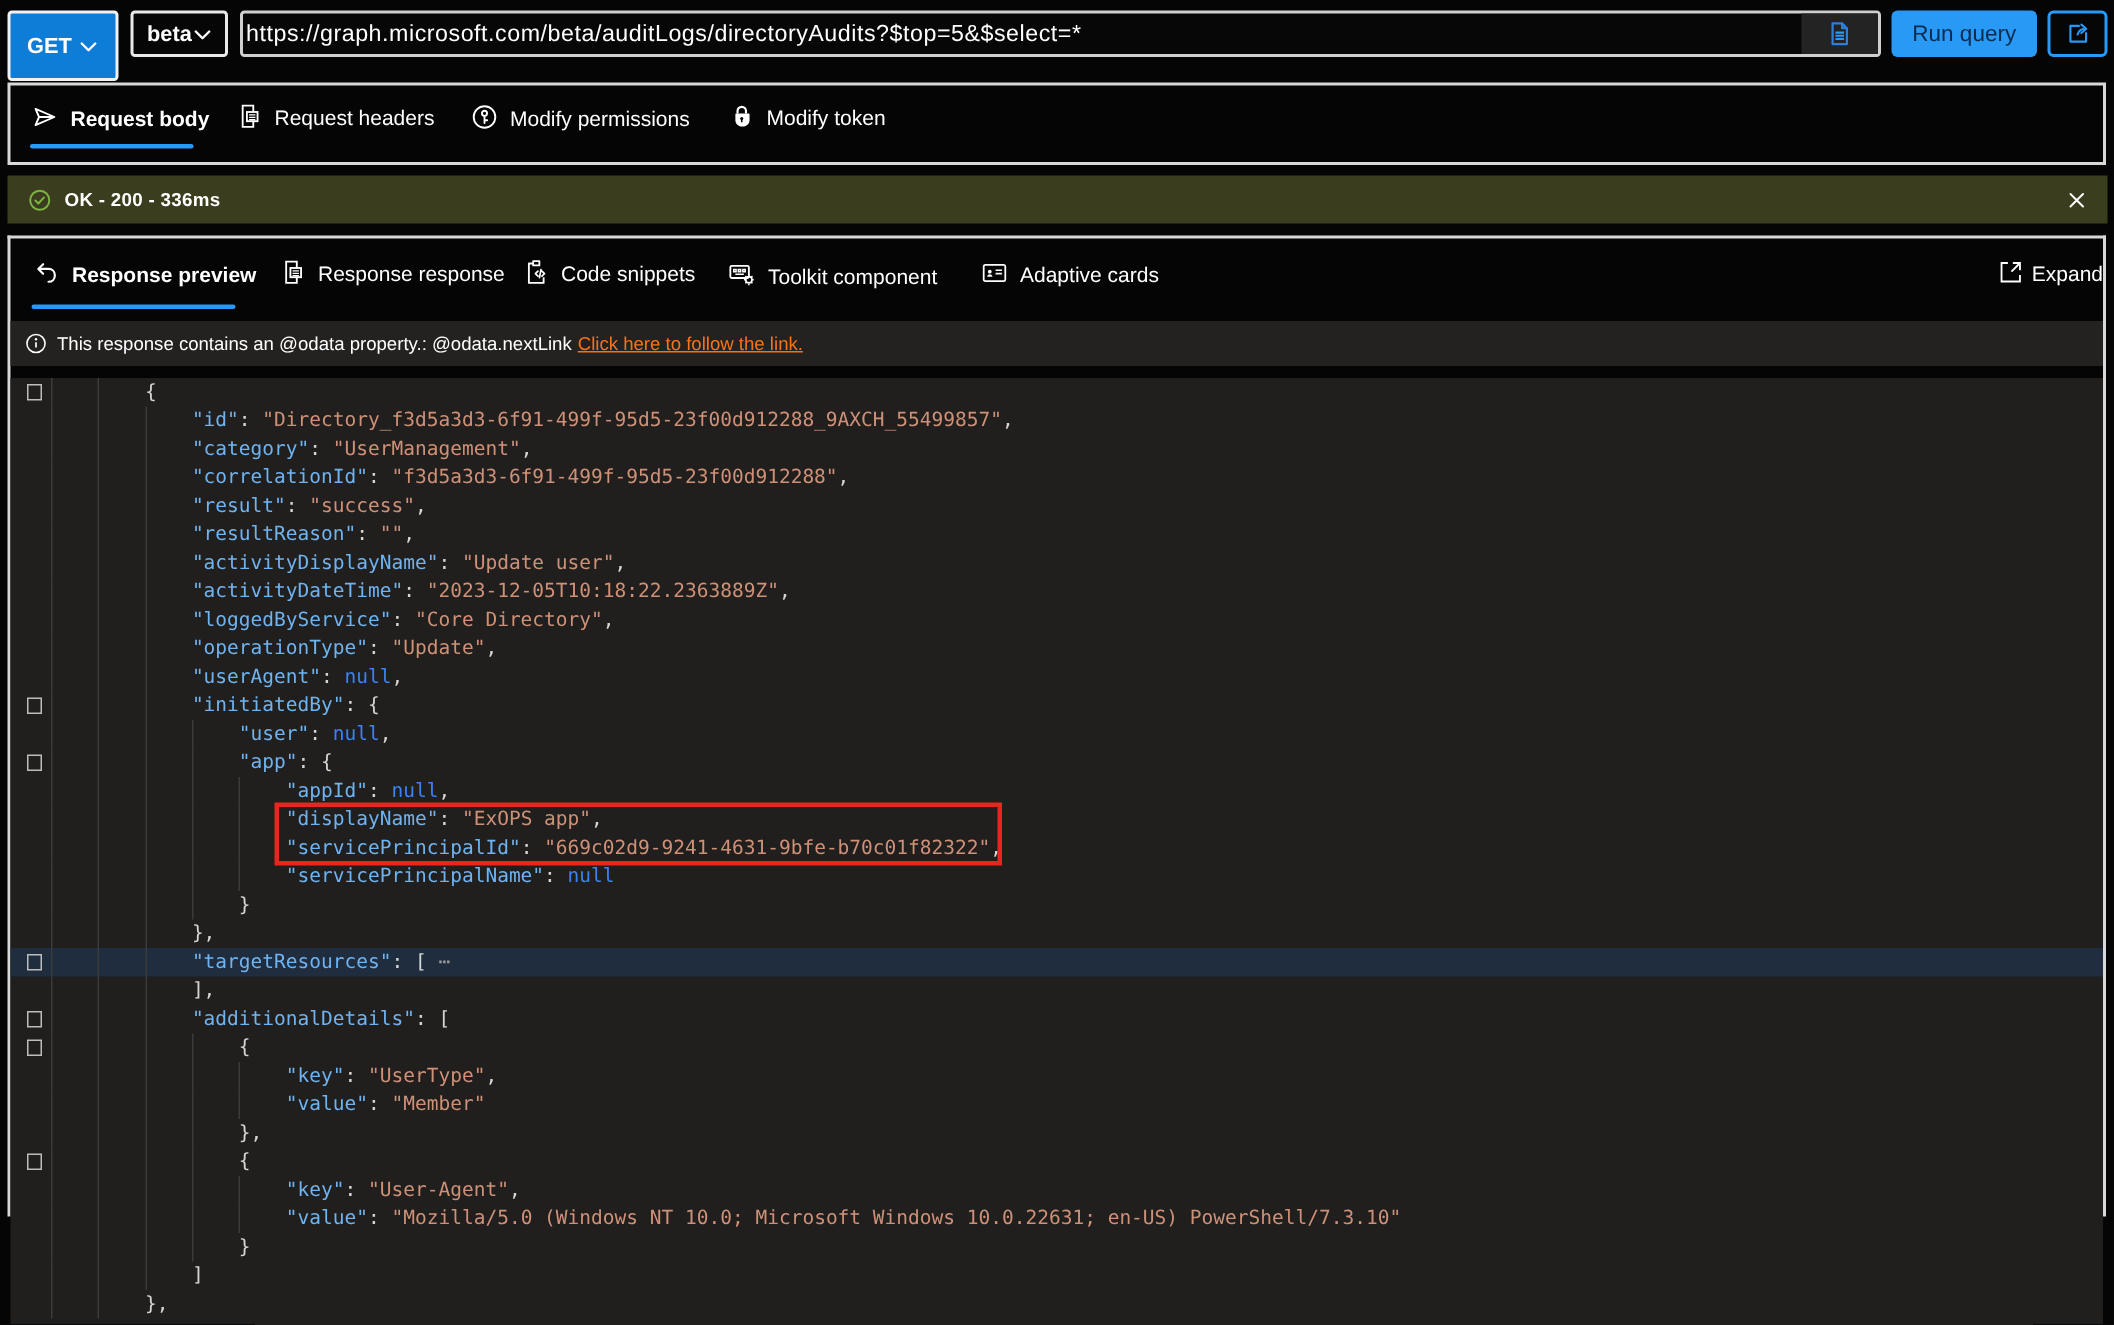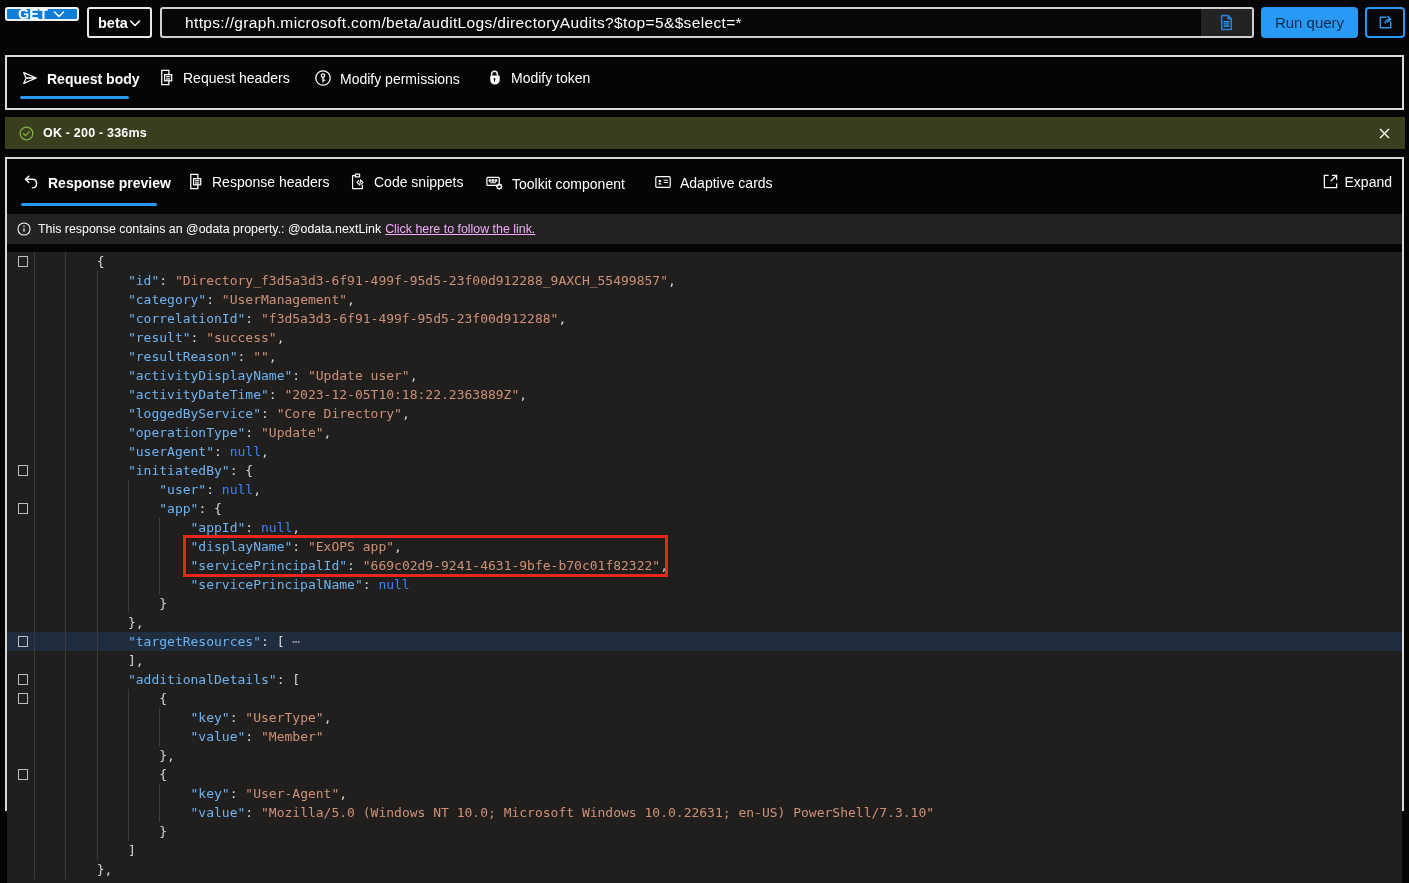"GET" .method-btn { height: 14px -> 47px }
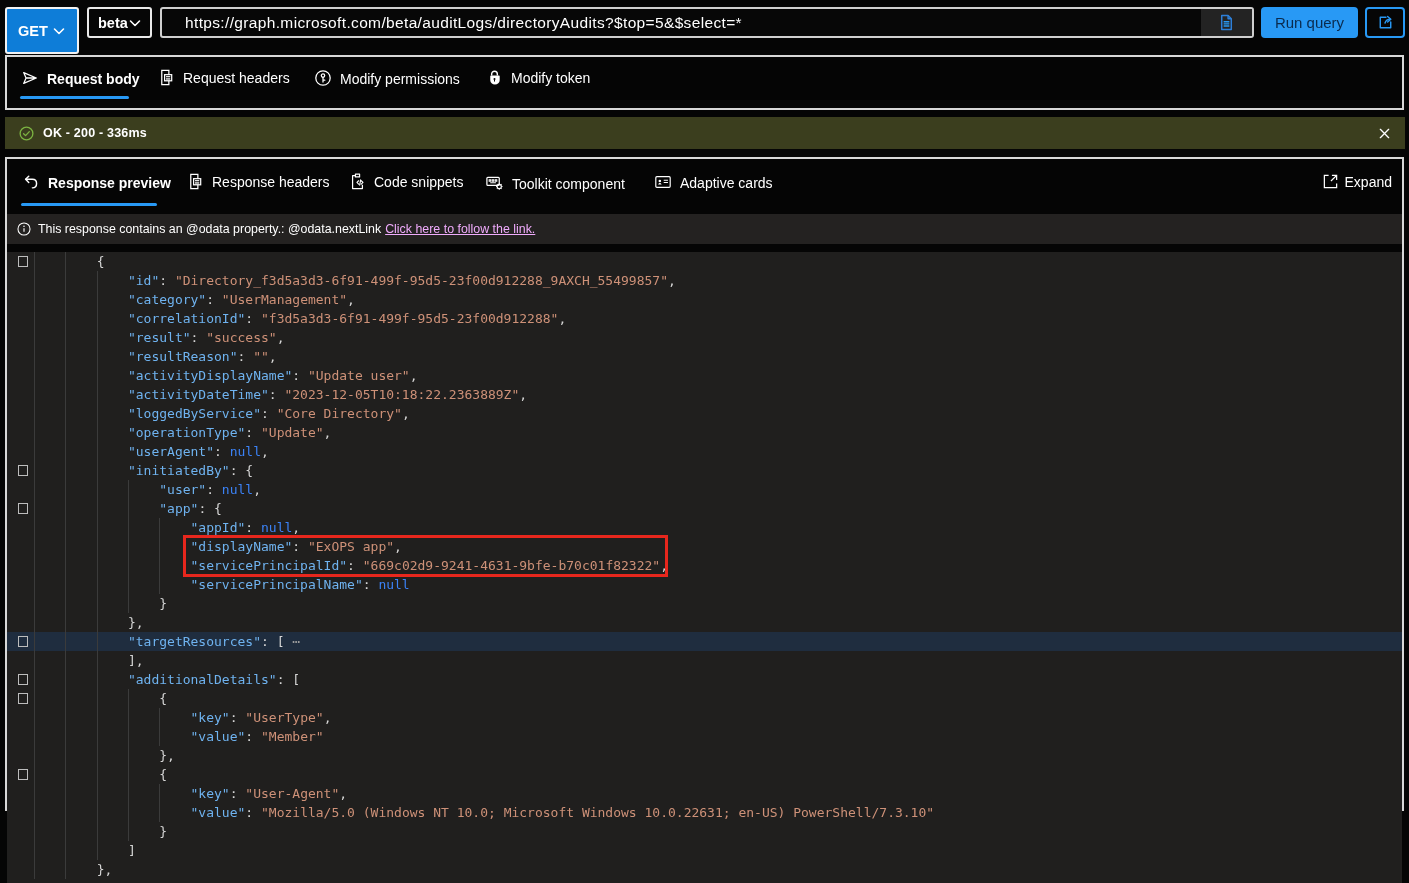"https://graph.microsoft.com/beta/auditLo" .url-text { padding-left: 23px -> 2px }
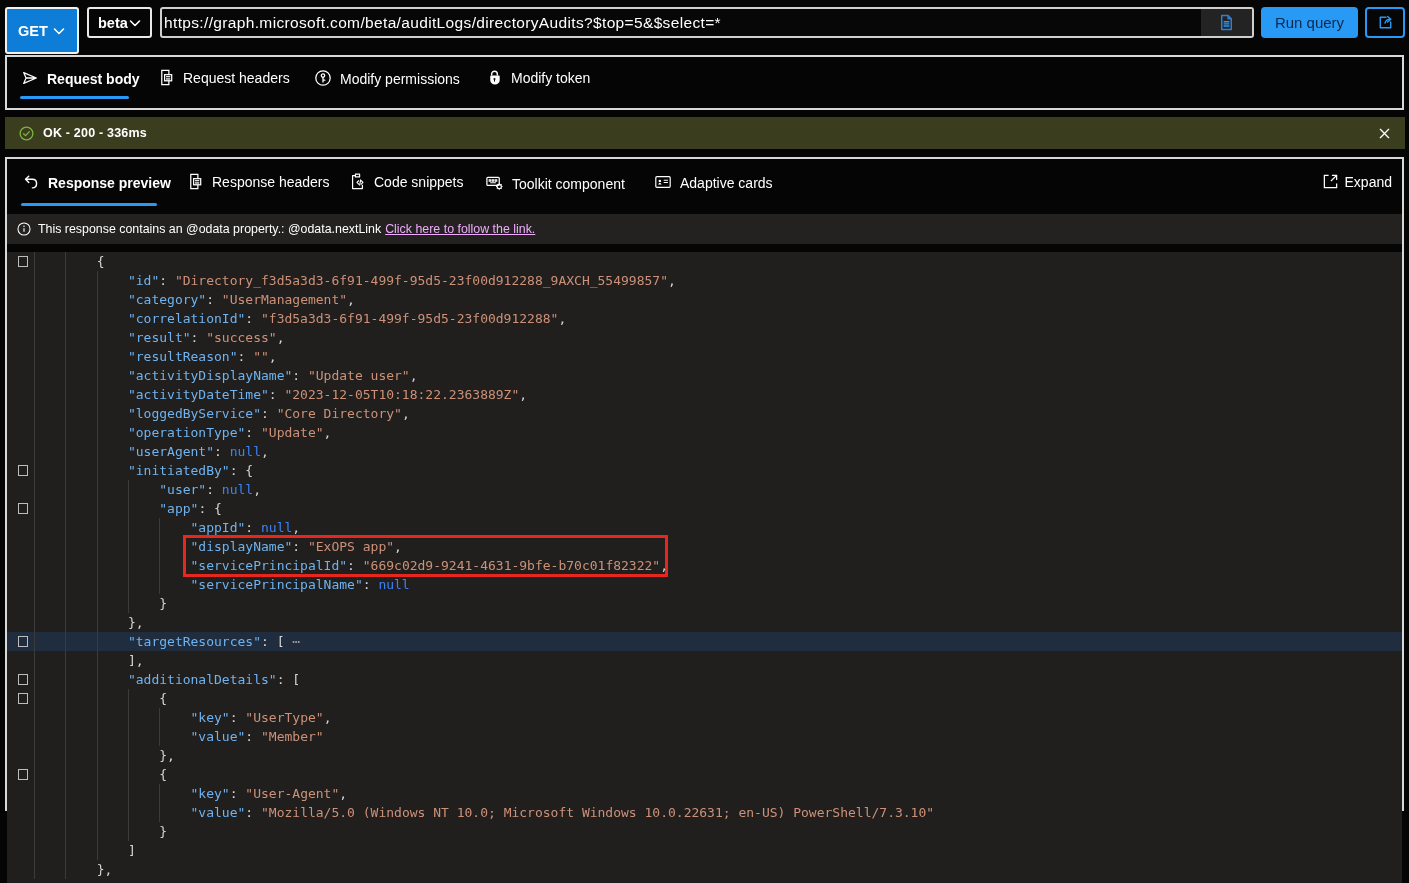"Response headers" span { text: headers -> response }
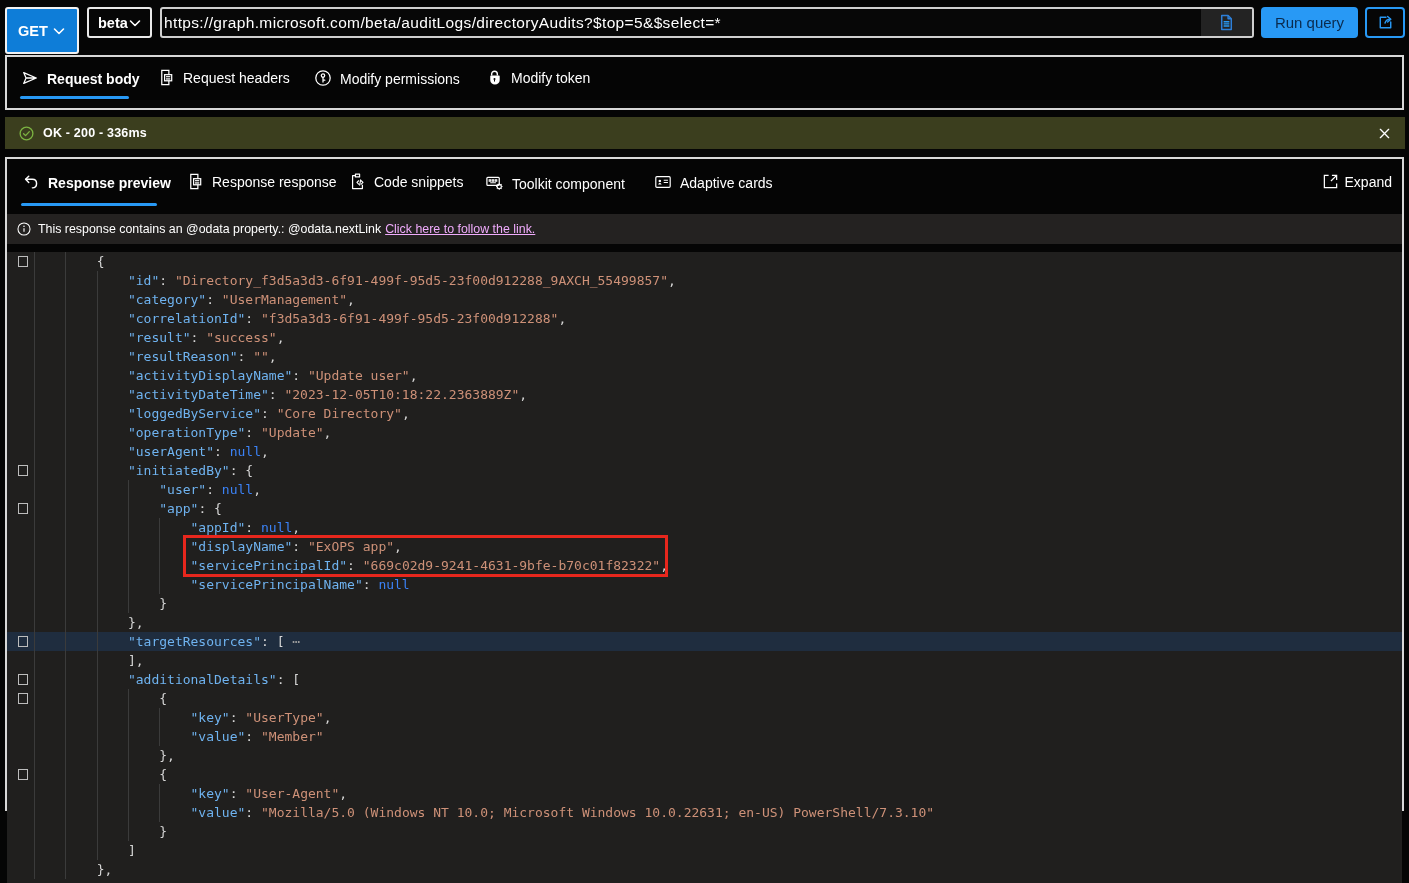"Expand" .rs-expand { right: 10px -> 0 }
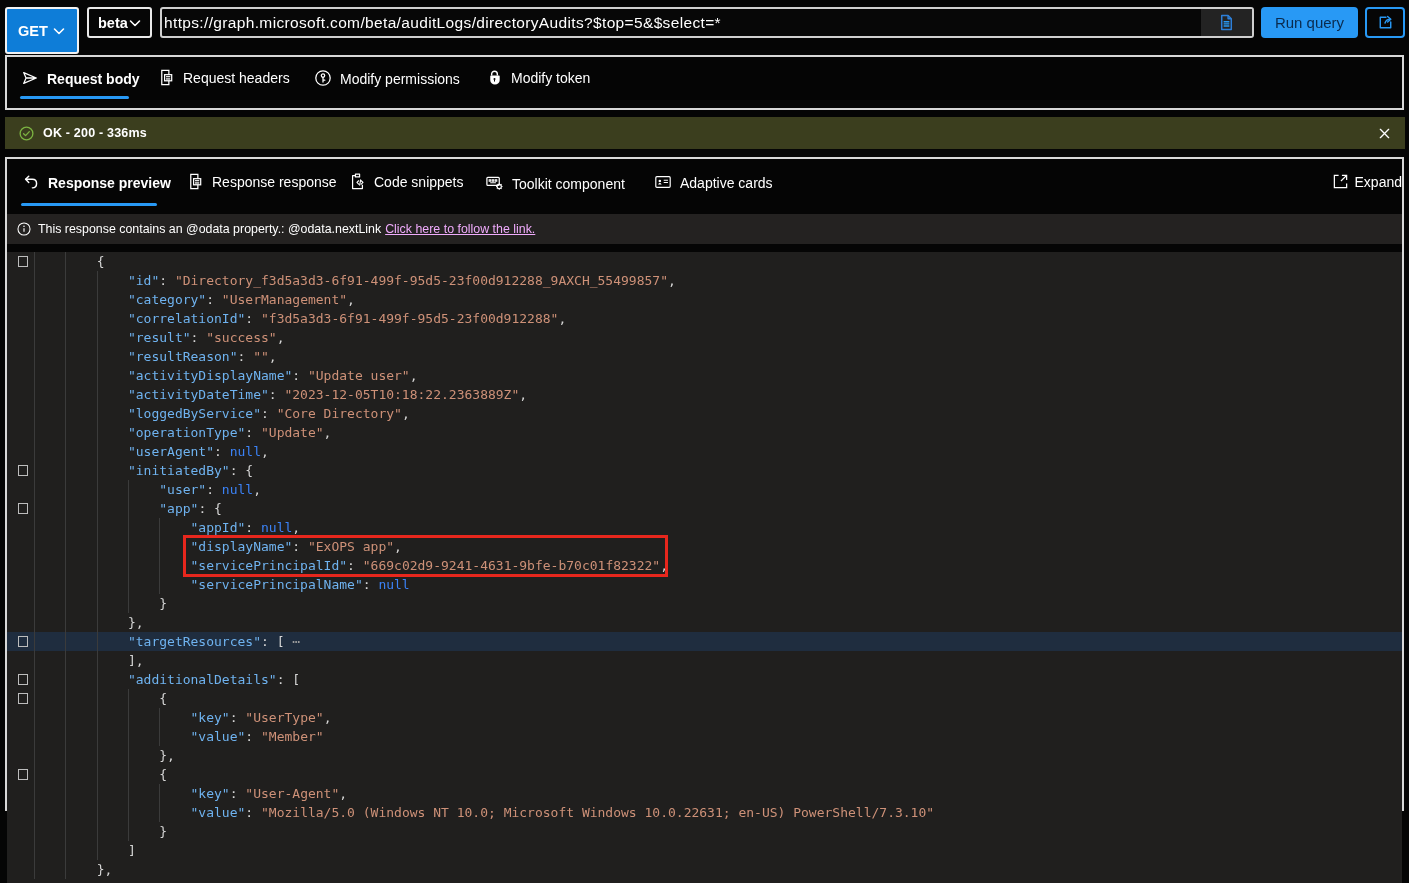"Click here to follow the" .info-link { color: #f0abfc -> #f97316 }
